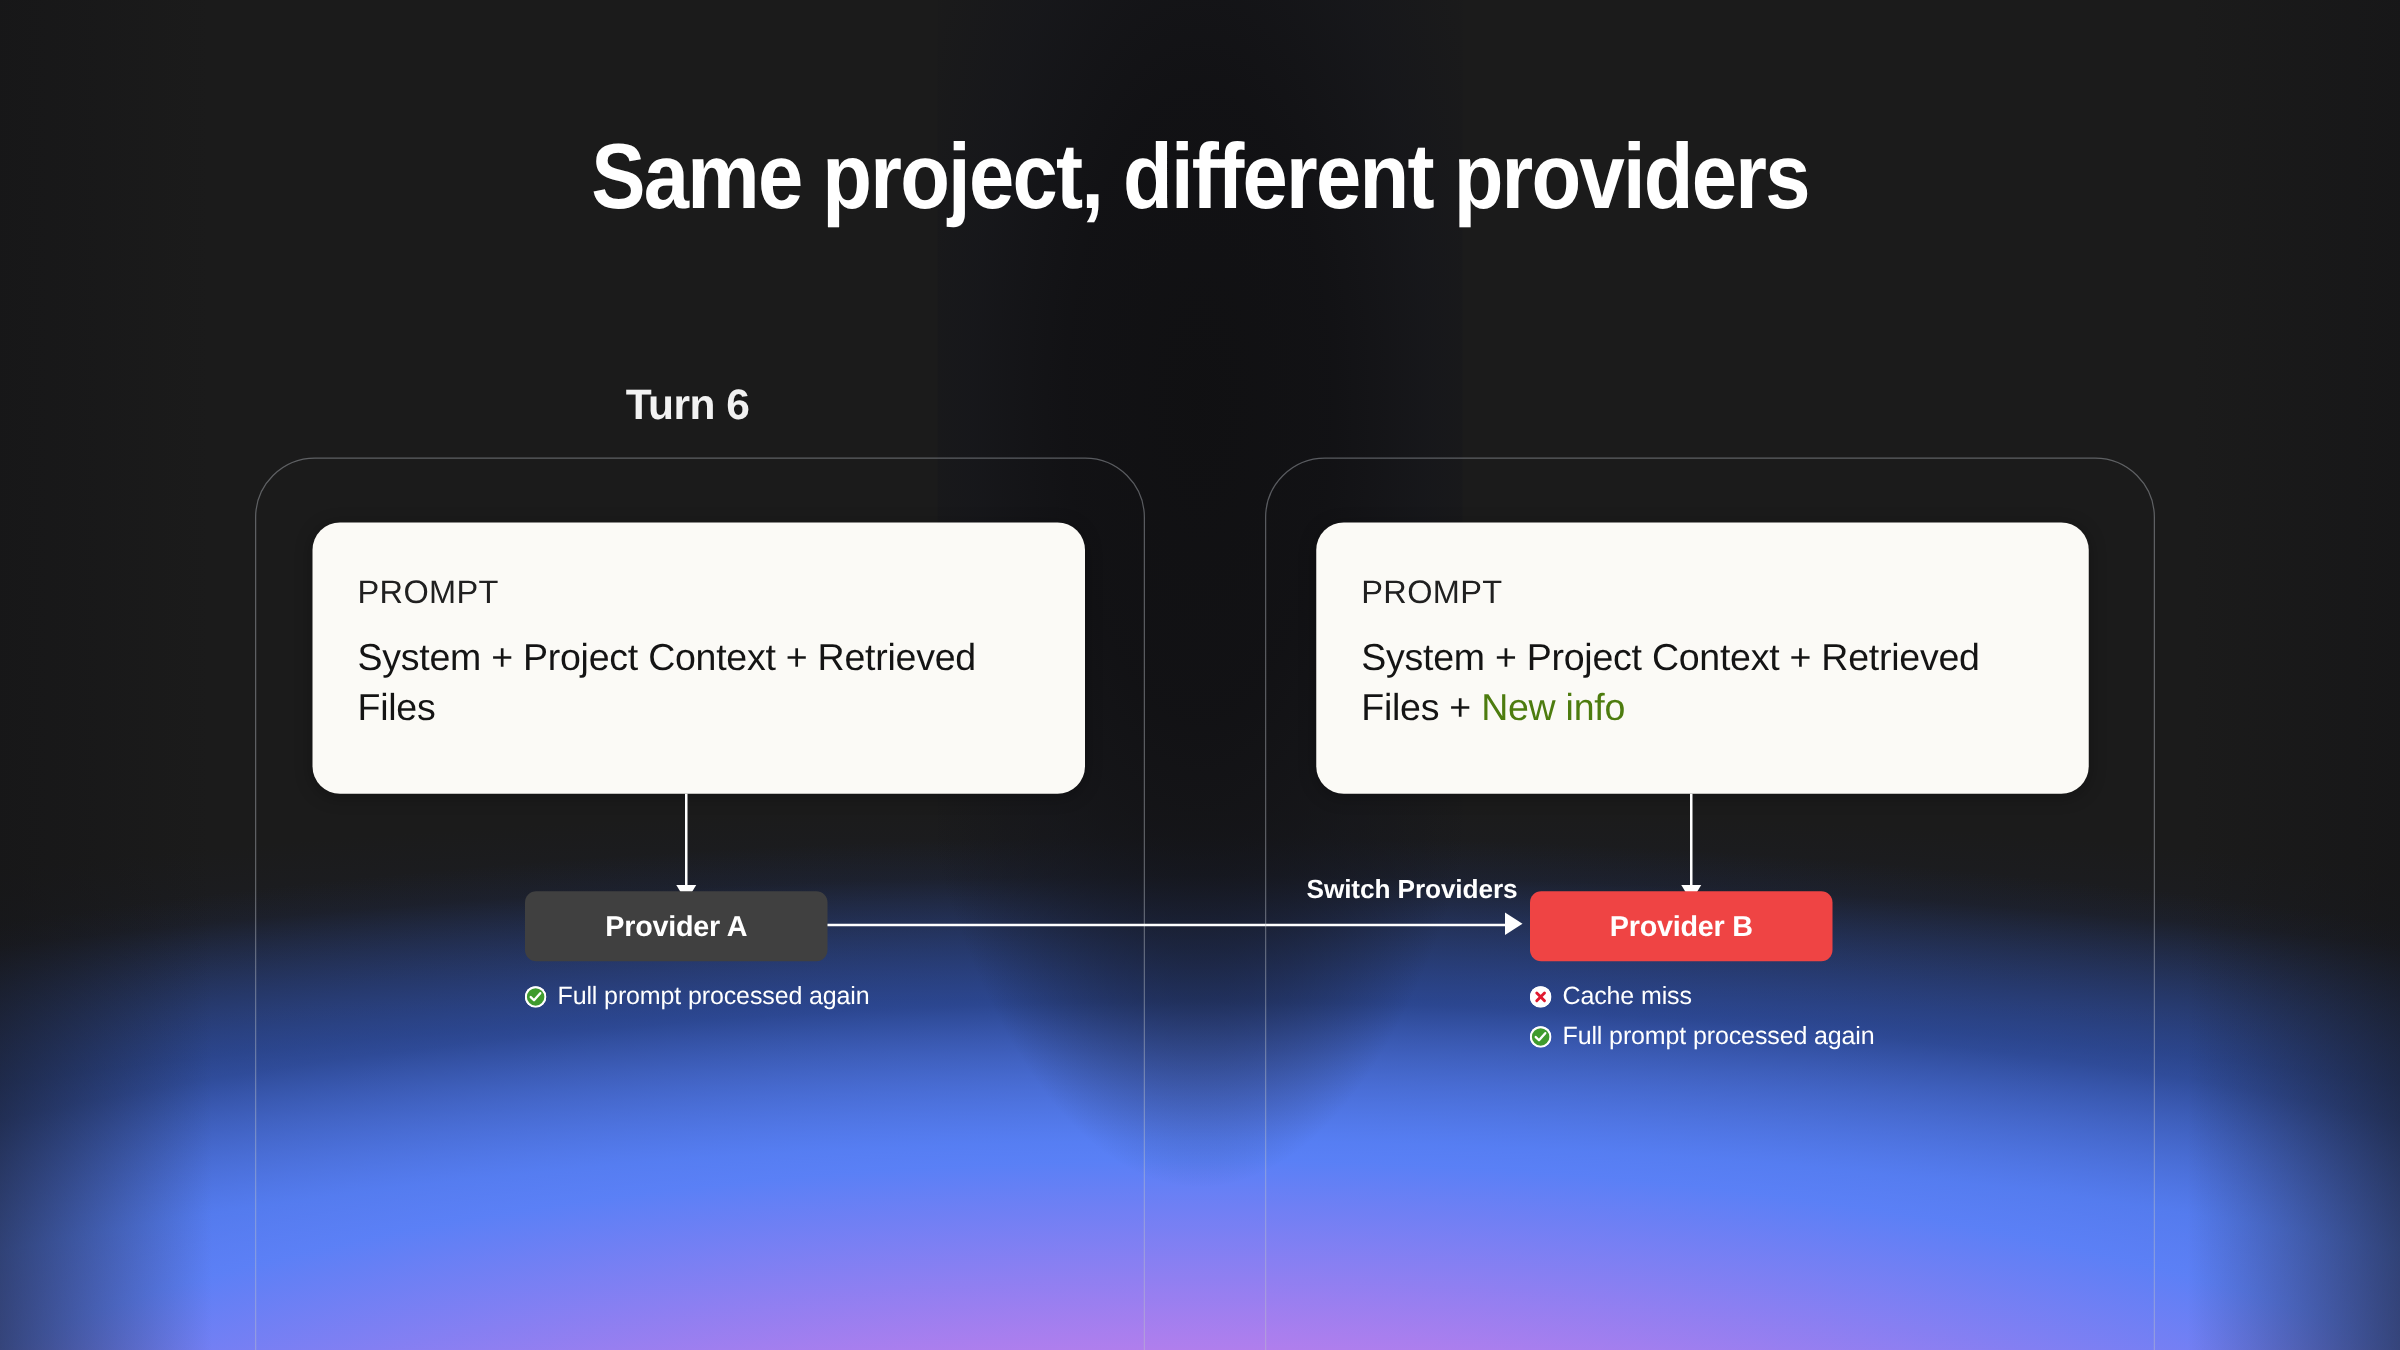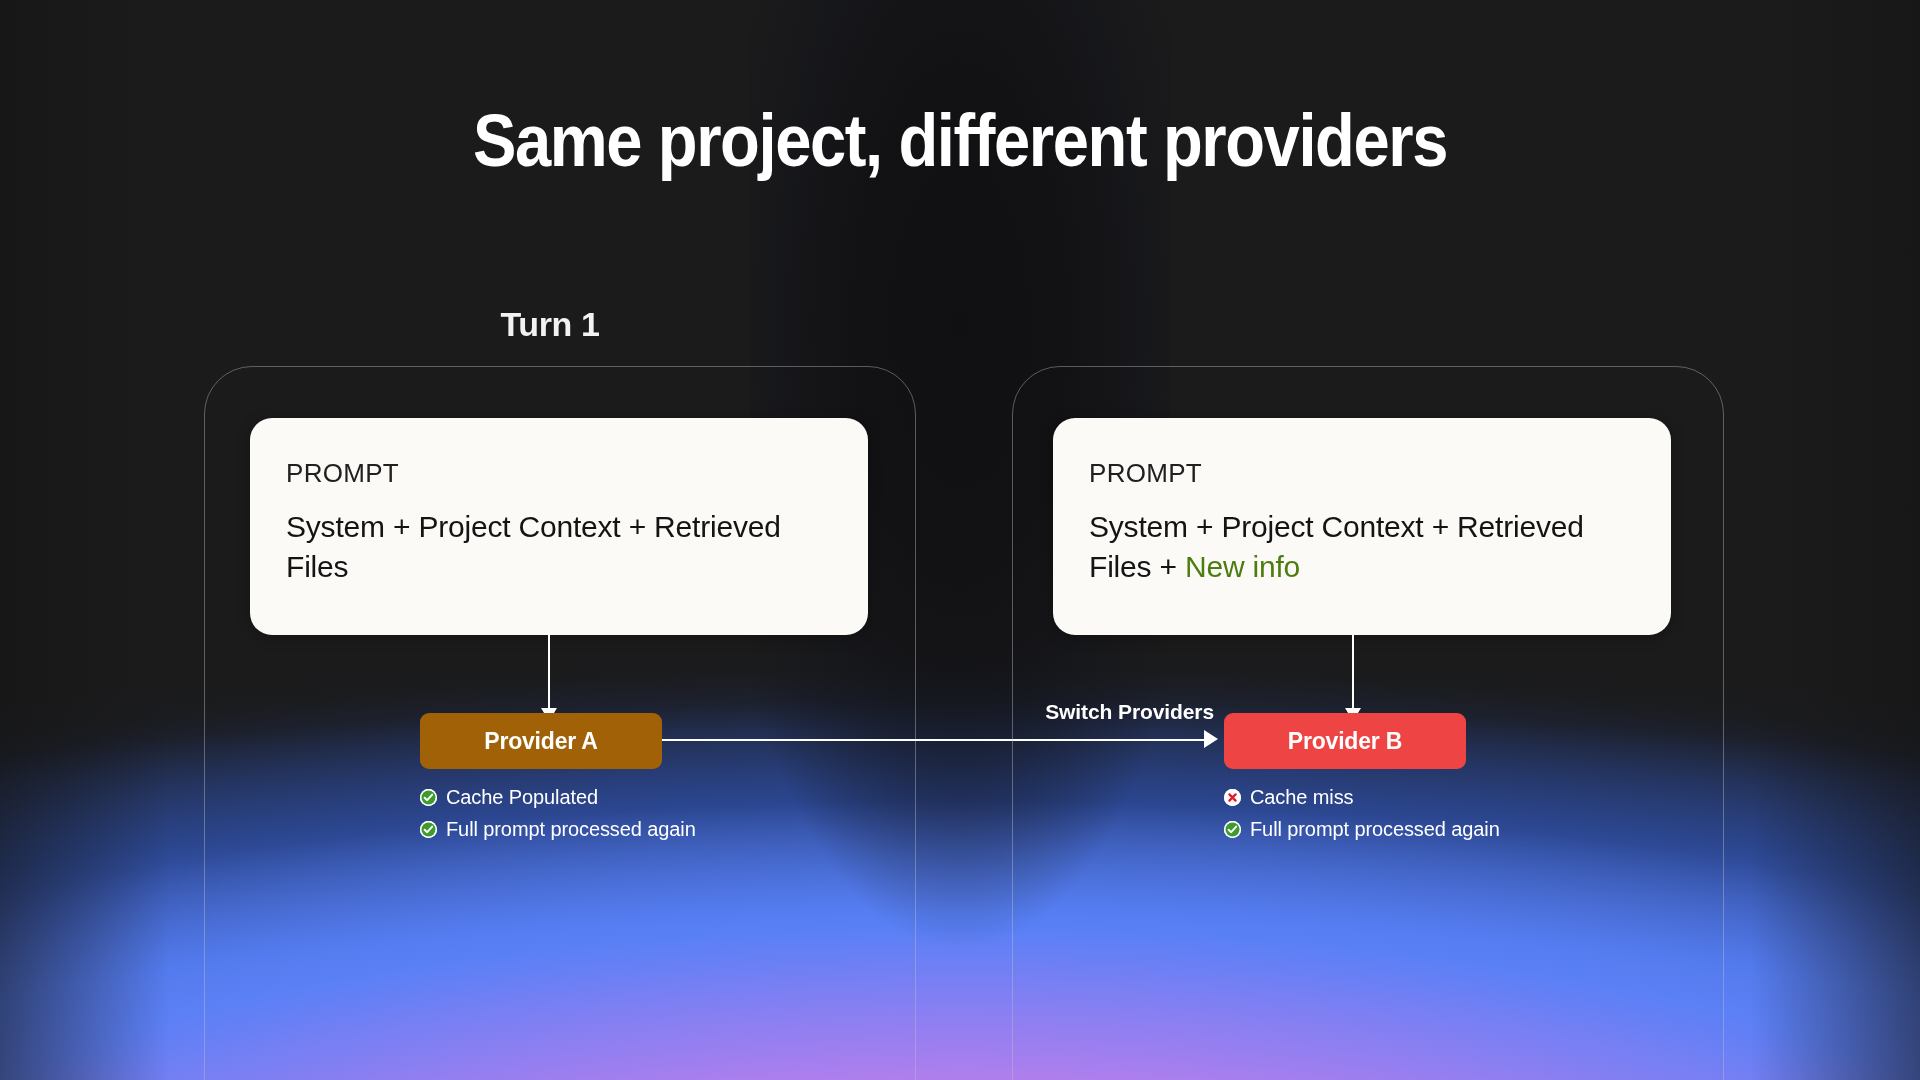"Turn 1" div.turn-label { text: 1 -> 6 }
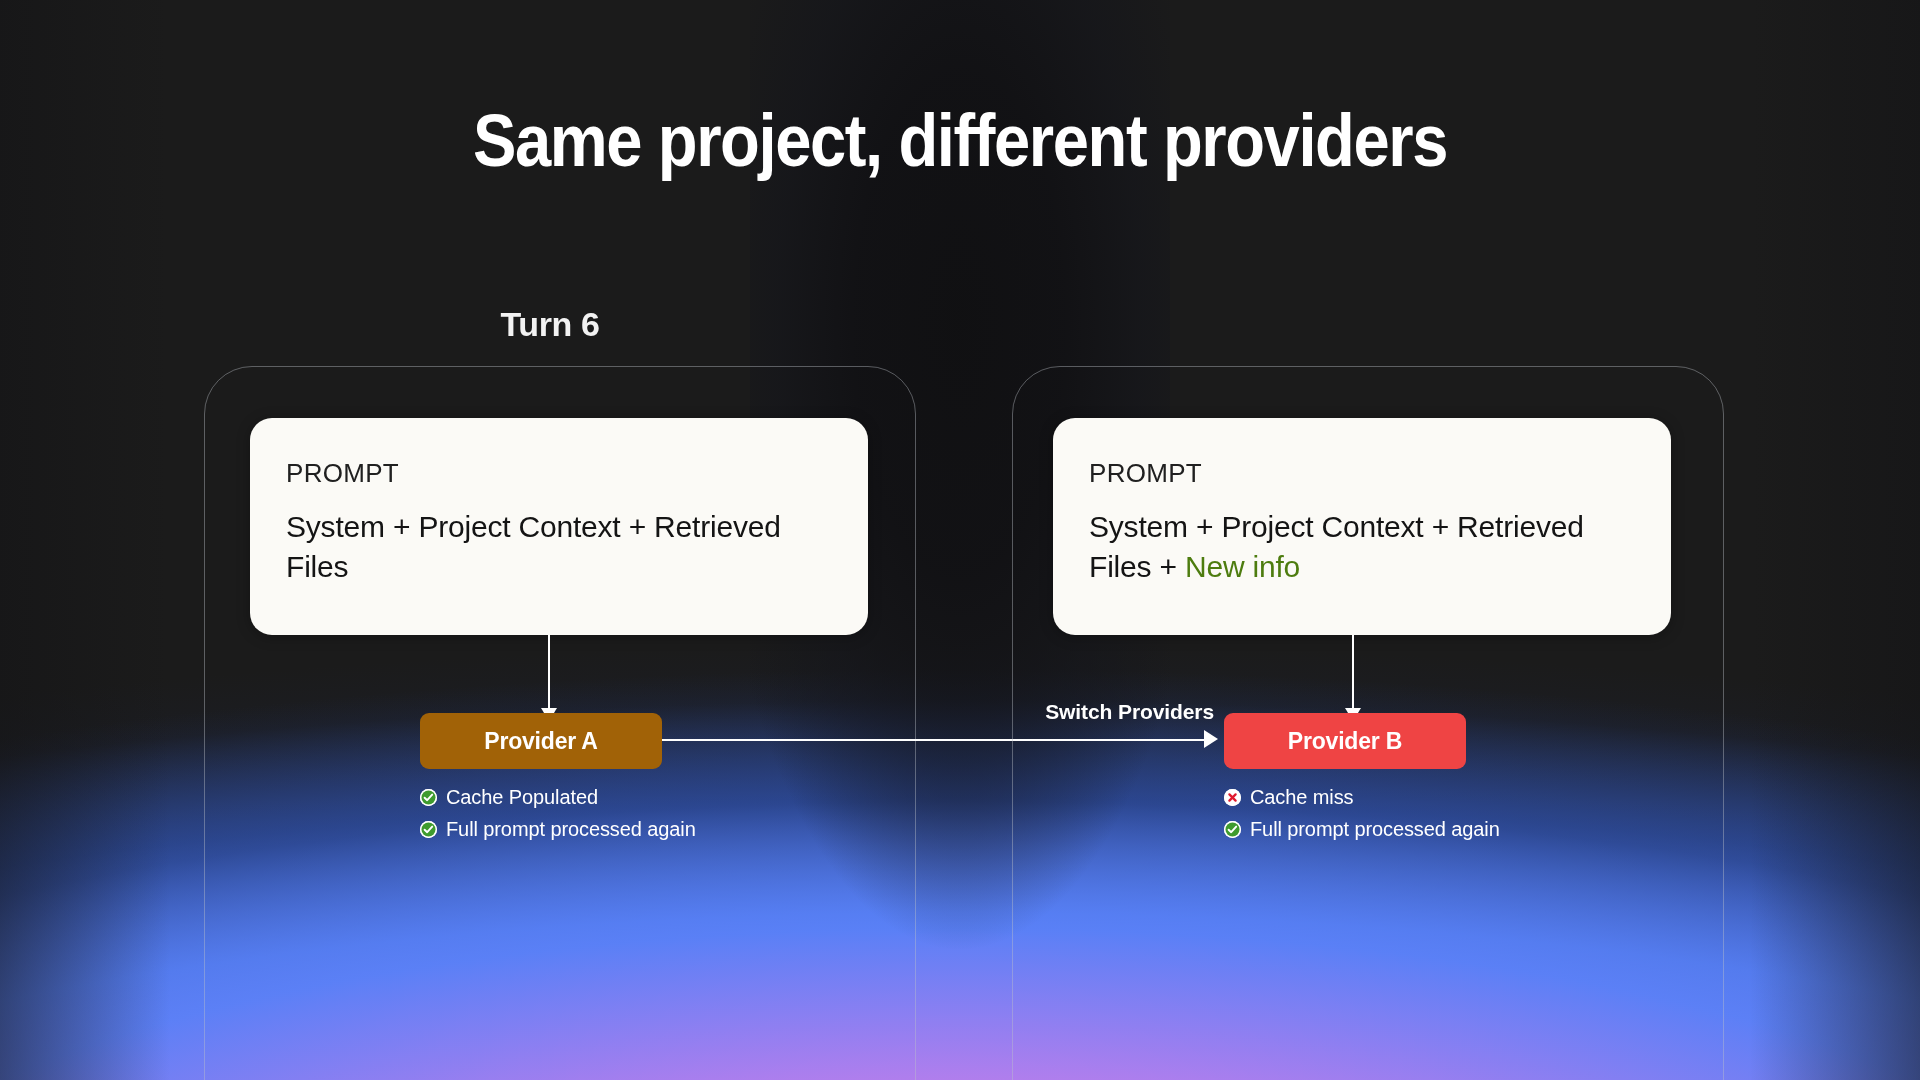"Provider A" #provider-a { background: #a16207 -> #404040 }
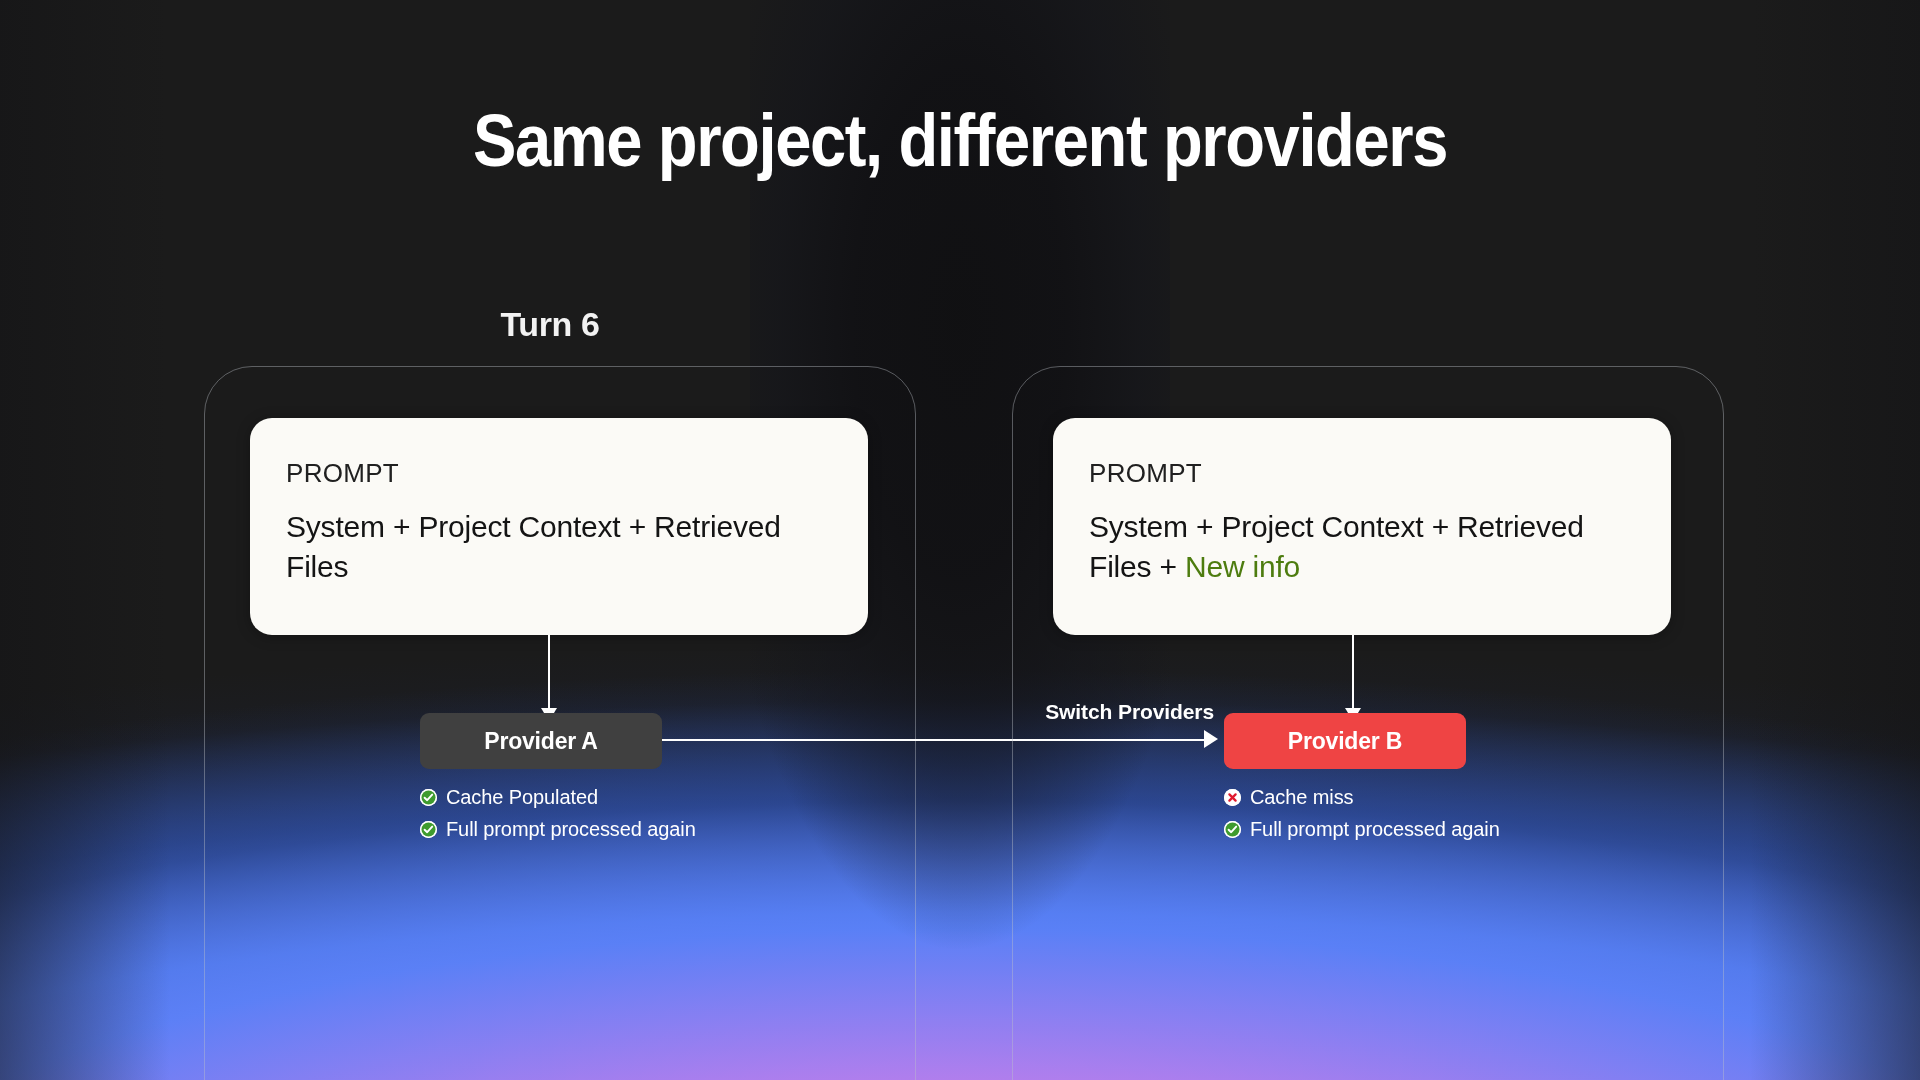"Cache Populated" div.status-item { html: <div> <span> <svg> <circle></circle> <circle></circle> <path></path> </svg> </span> <span>Cache Populated</span> </div> -> none }
